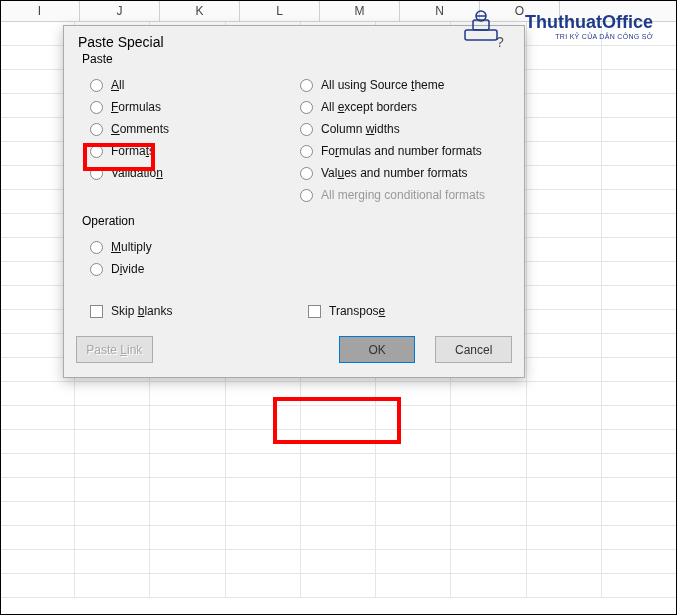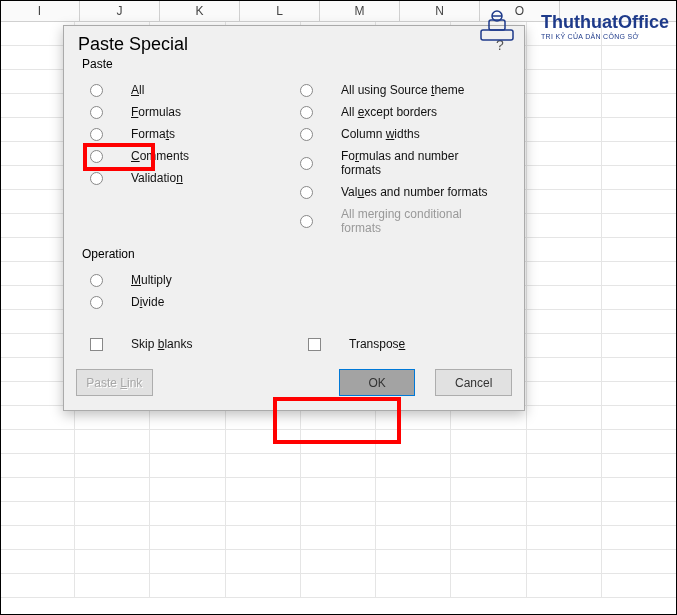"ThuthuatOffice" .wm { right: 8px -> 24px; text-align: none -> right }
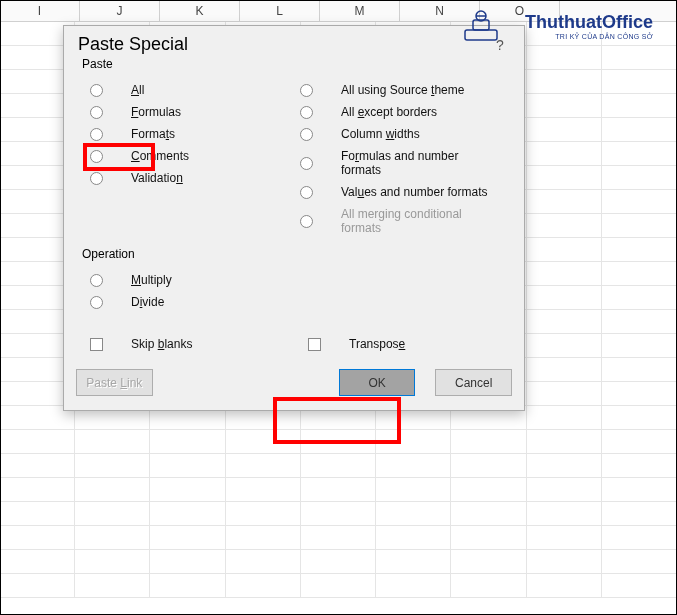"Paste Special" .titlebar .title { font-size: 18px -> 14px }
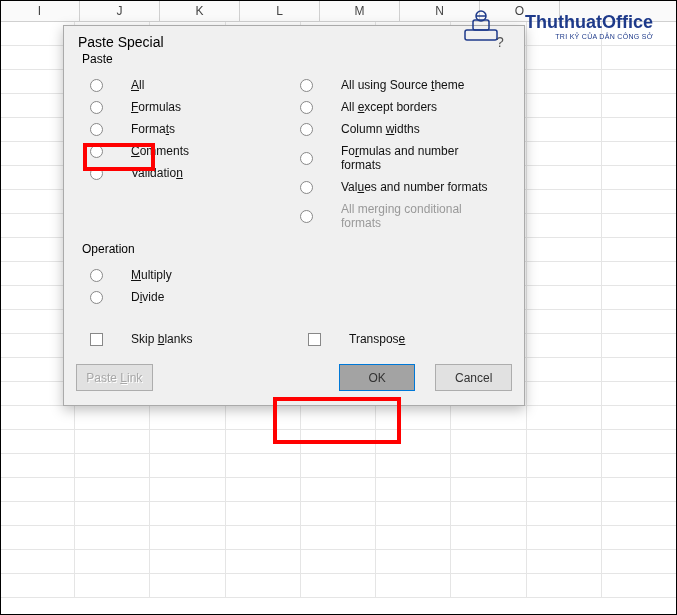"All" .radio .lbl, .check .lbl { margin-left: 20px -> none }
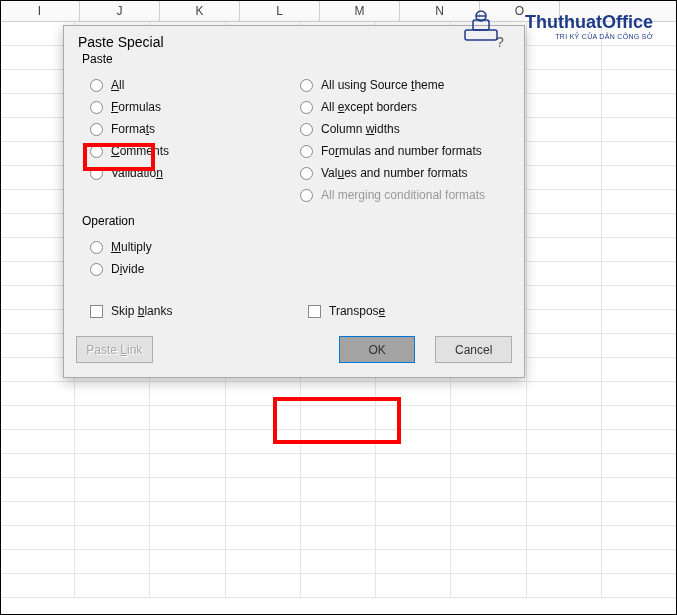"Formats" label.radio { order: before "Comments" -> after "Comments" }
